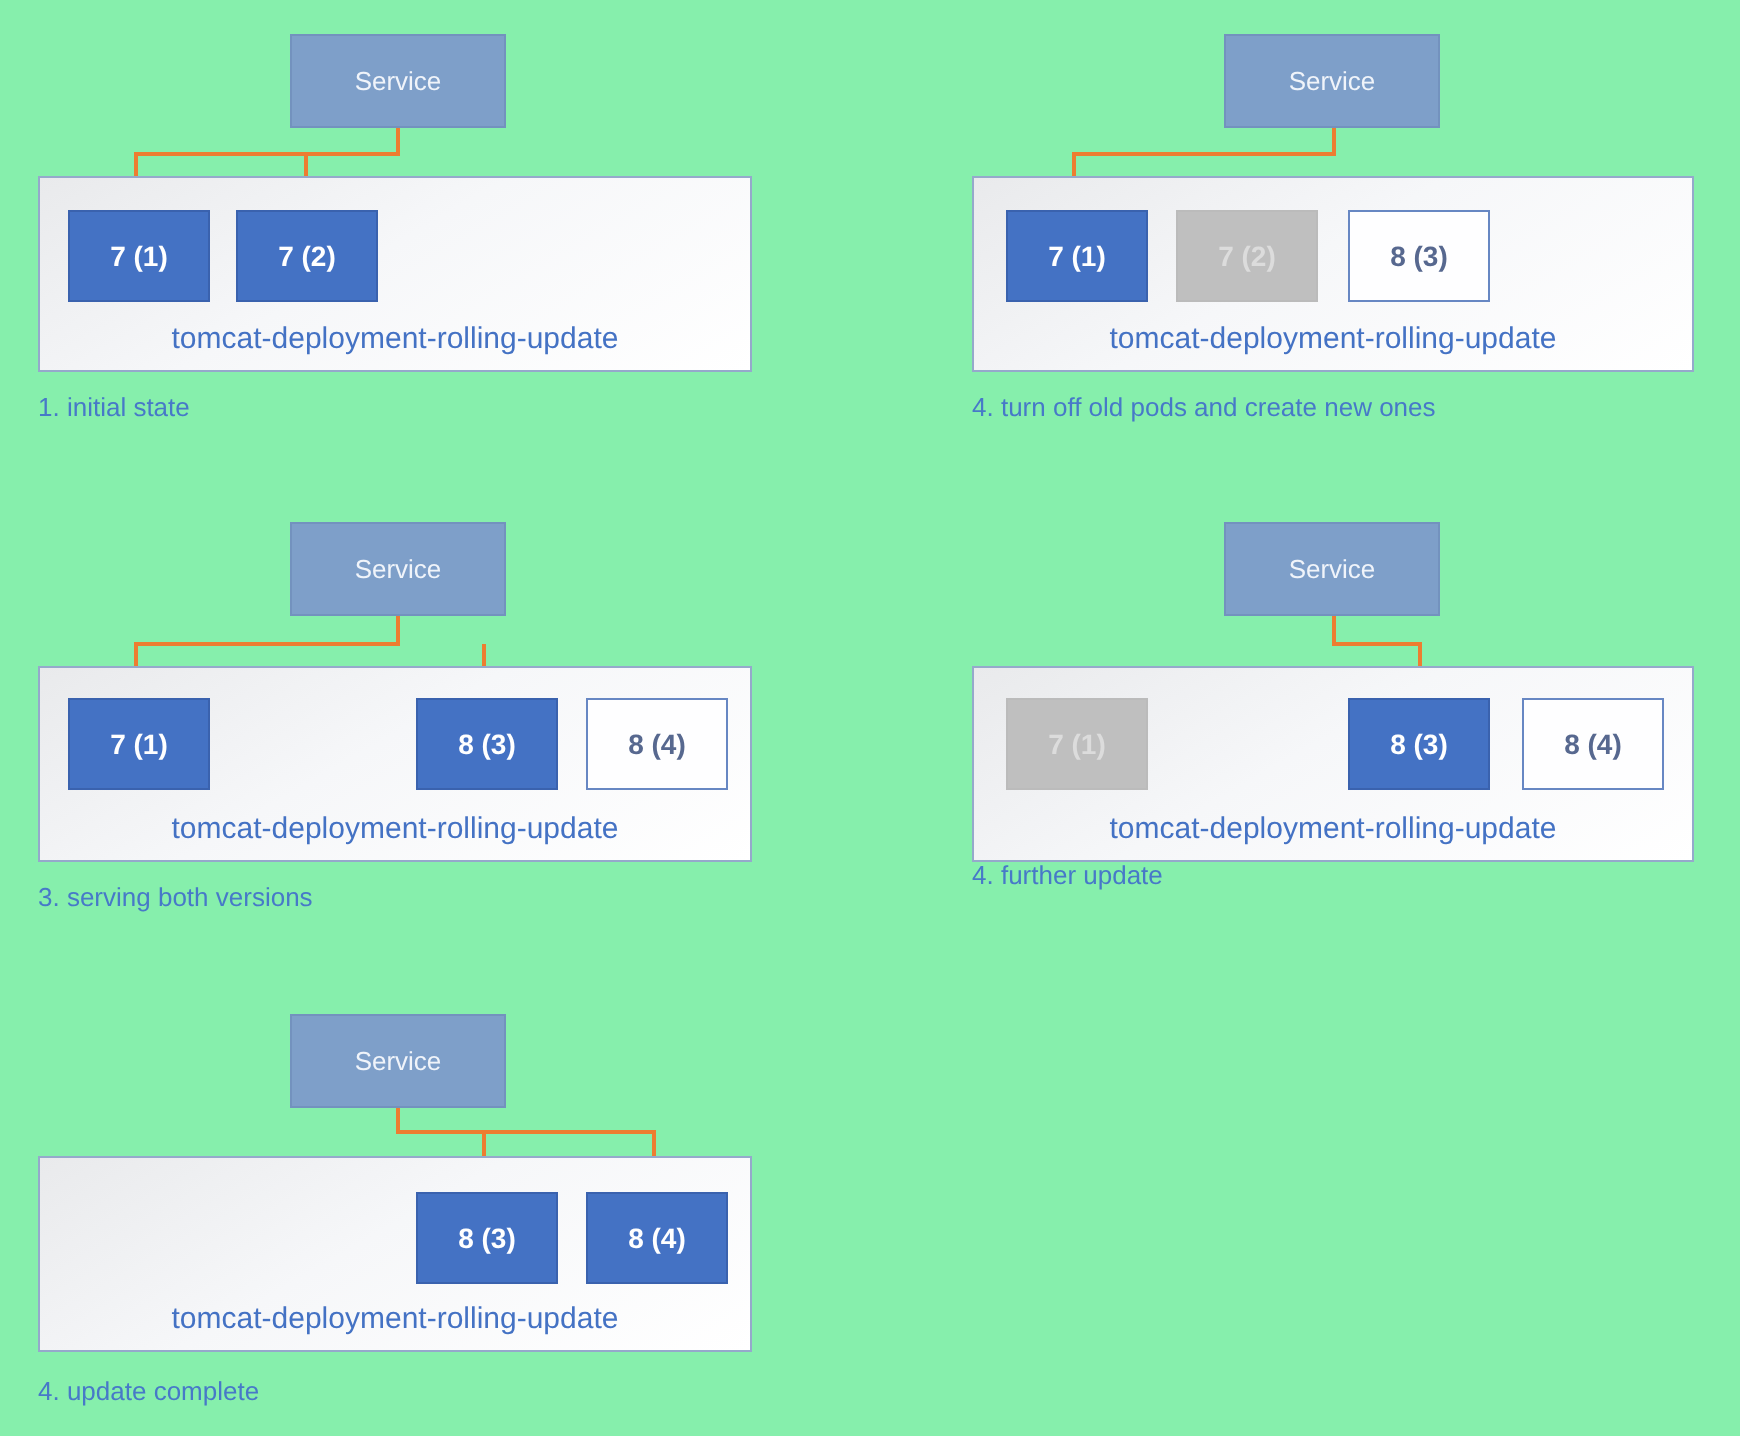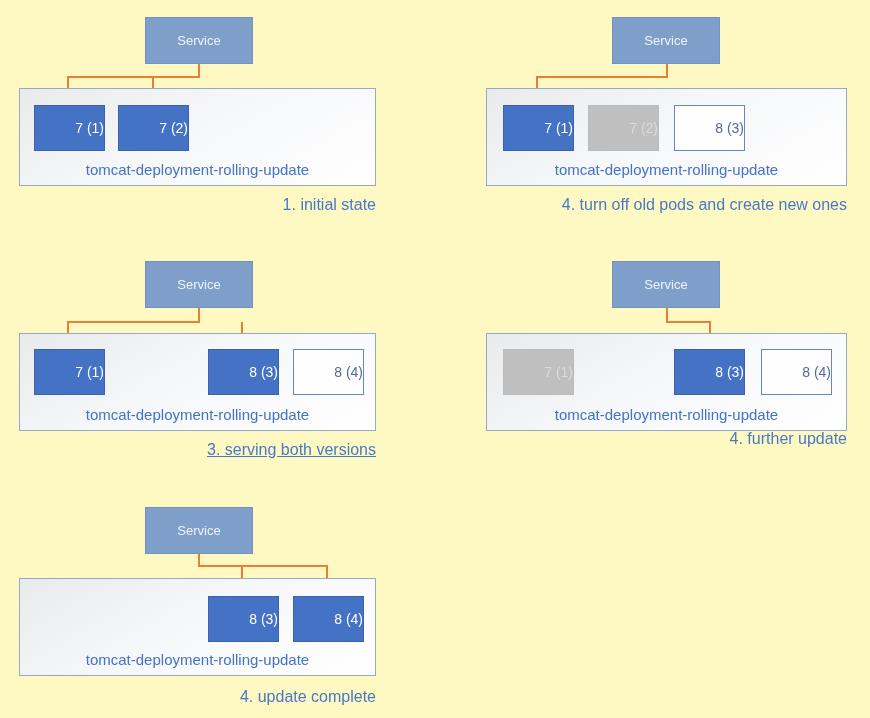"Service" .canvas { background: #fef9c3 -> #86efac }
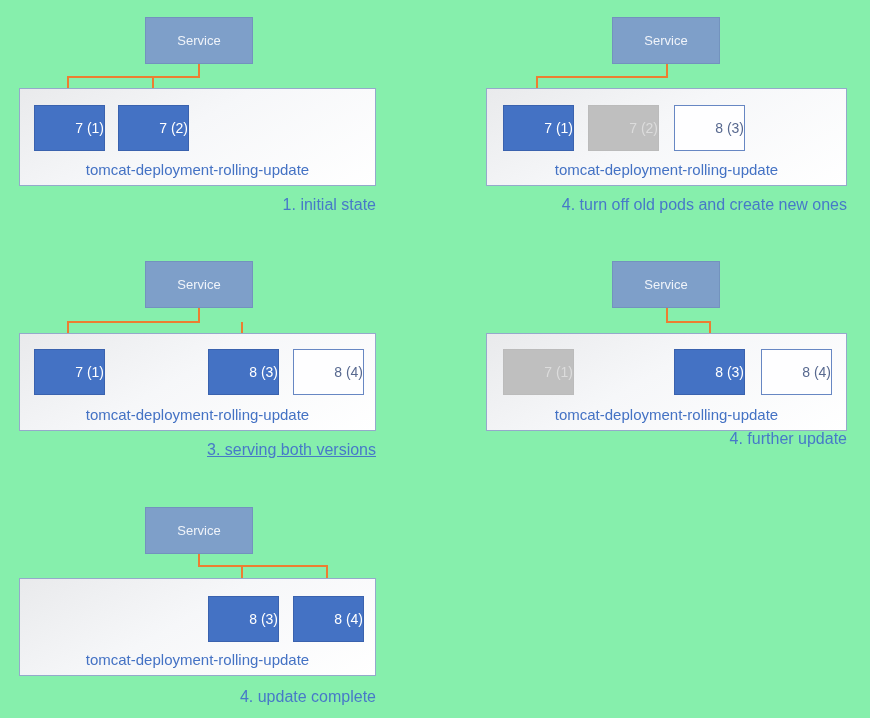"7 (1)" .pod { font-weight: none -> bold; justify-content: flex-end -> center }
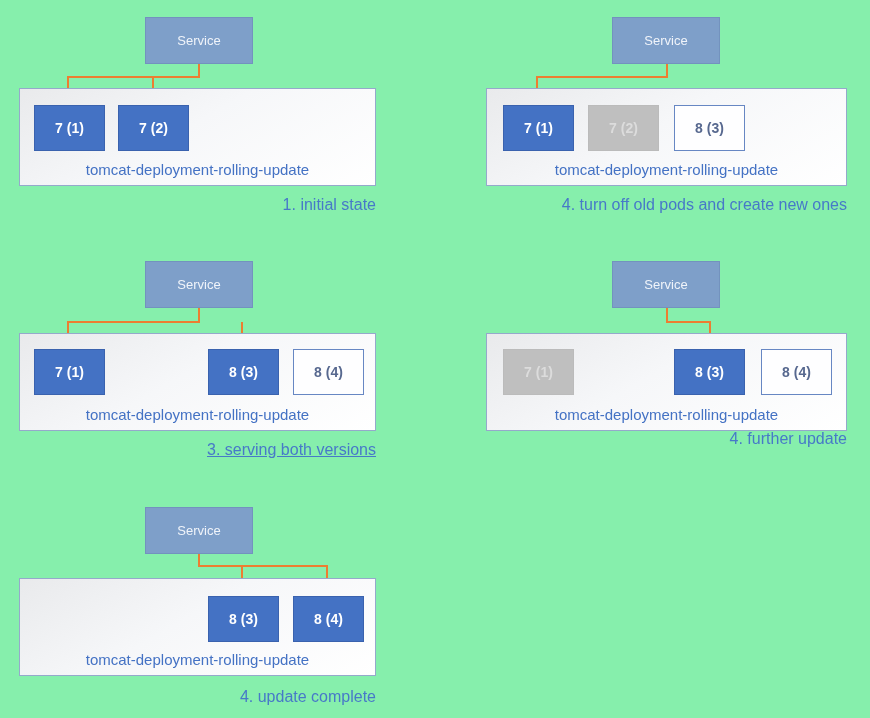"1. initial state" .caption { font-size: 16px -> 13px; text-align: right -> left }
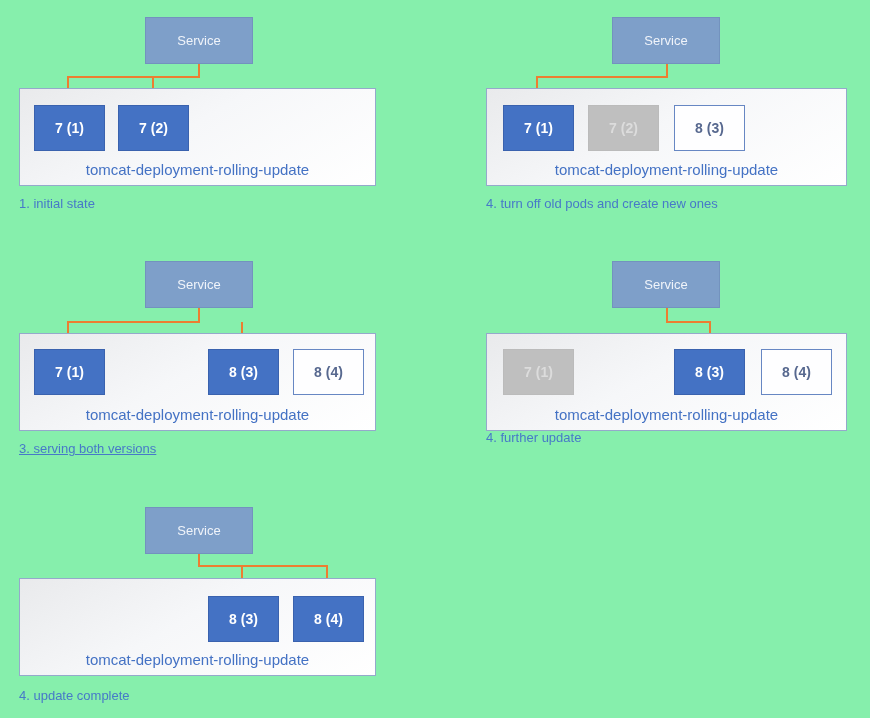"3. serving both versions" div.caption { text-decoration: underline -> none }
